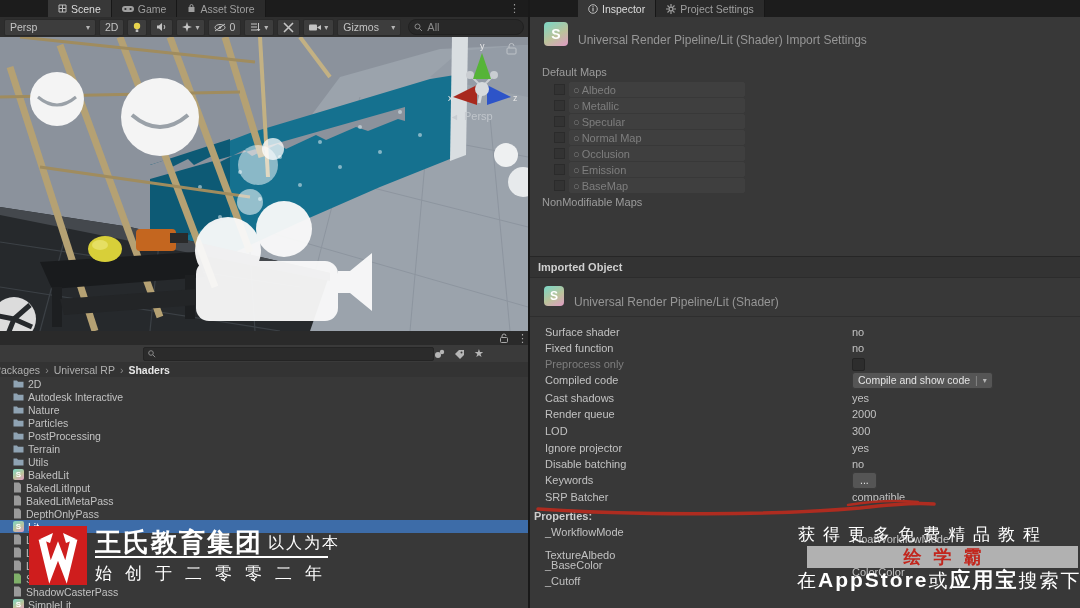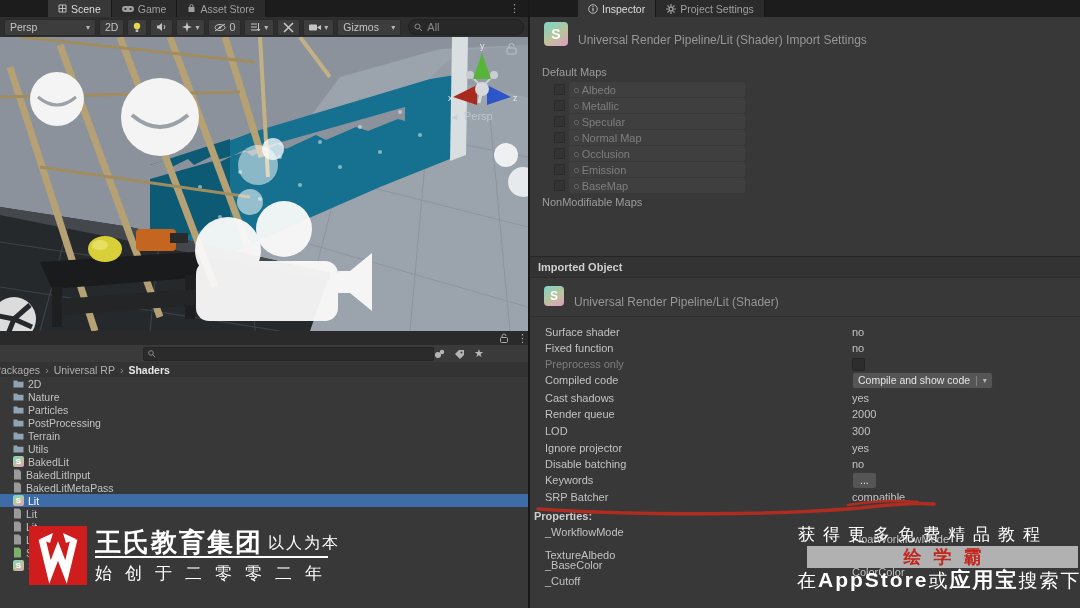"Autodesk Interactive" div.prow { html: none -> <div> <span> <svg> <path></path> </svg> </span> <span>Autodesk Interactive</span> </div> }
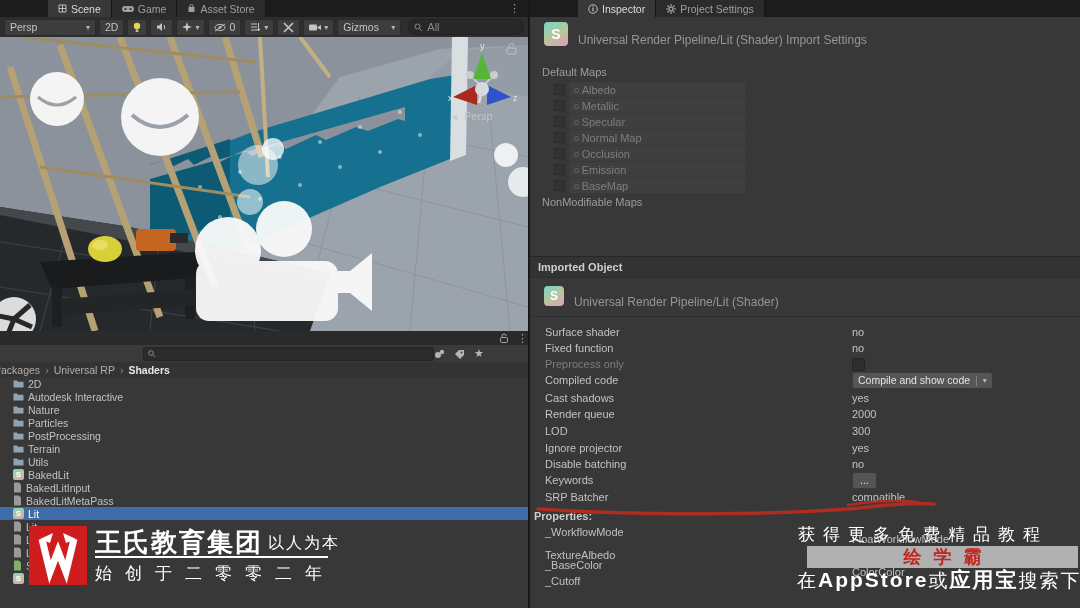"DepthOnlyPass" div.prow { html: none -> <div> <span> <svg> <path></path> </svg> </span> <span>DepthOnlyPass</span> </div> }
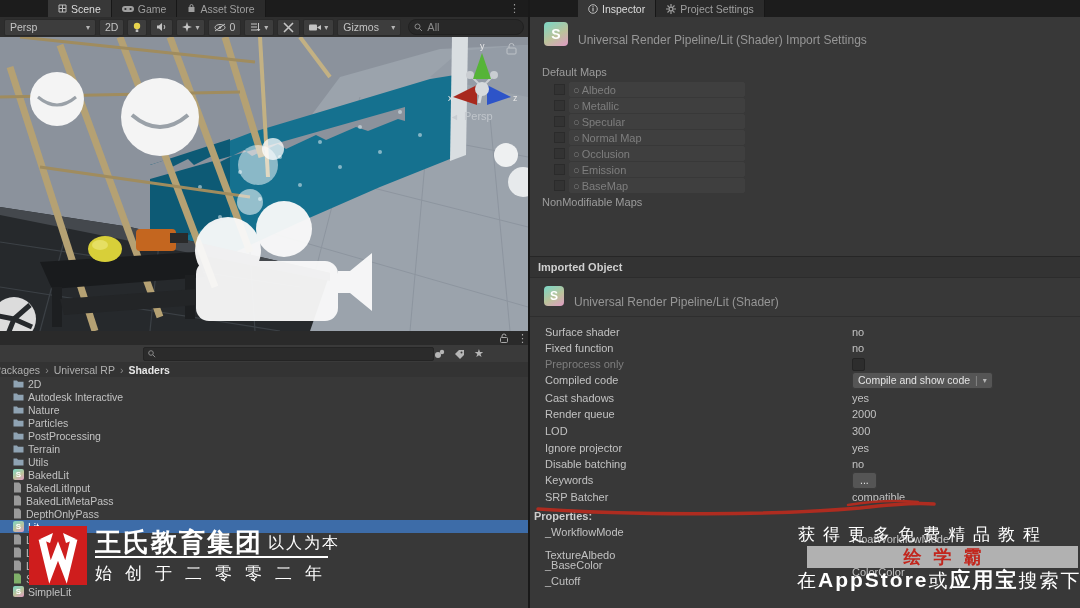"ShadowCasterPass" div.prow { html: none -> <div> <span> <svg> <path></path> </svg> </span> <span>ShadowCasterPass</span> </div> }
